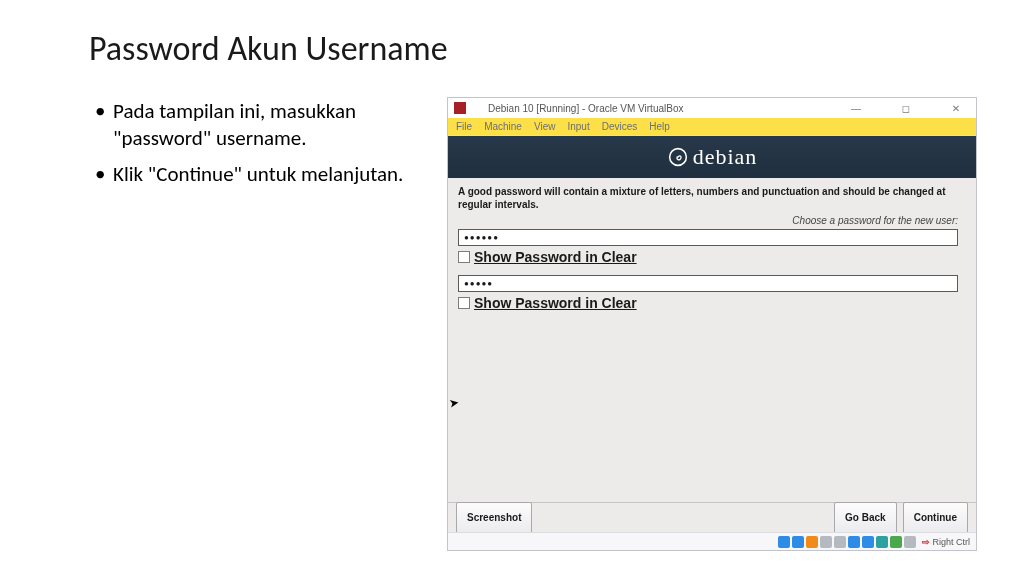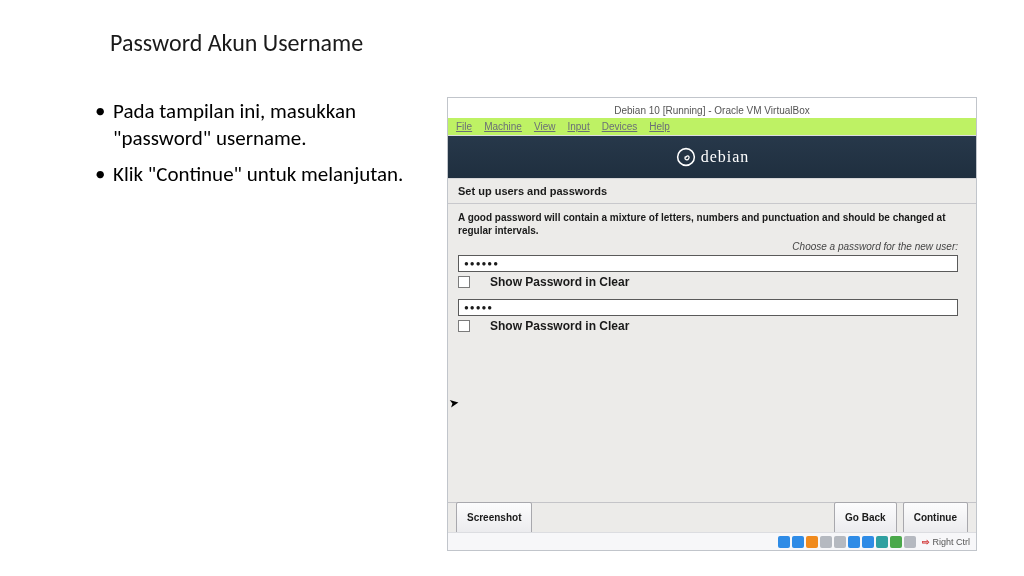"Password Akun Username" .slide-title { font-size: 24px -> 34px; left: 110px -> 89px }
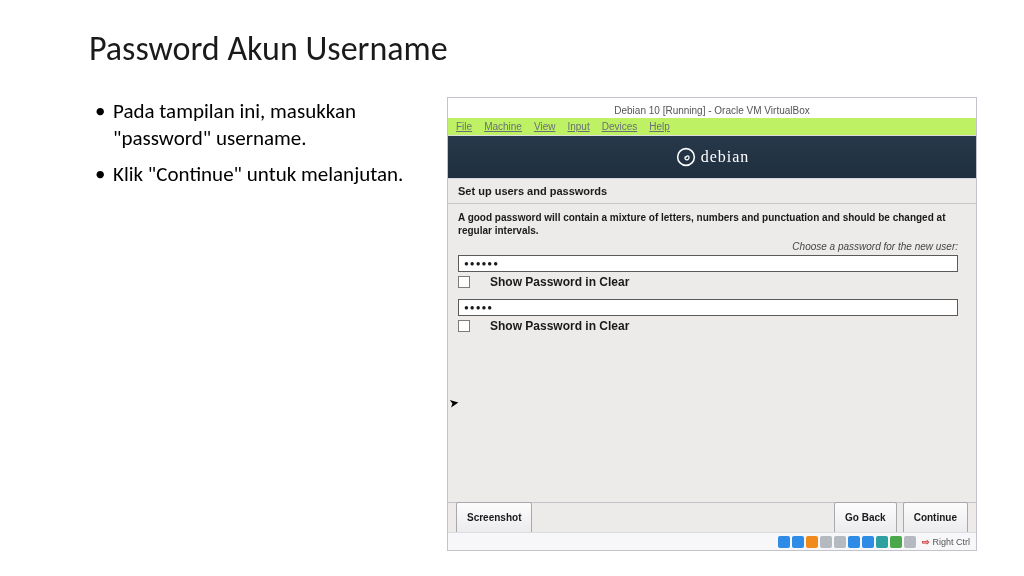"Debian 10 [Running] - Oracle" .titlebar { flex-direction: column -> none; gap: 7px -> 22px }
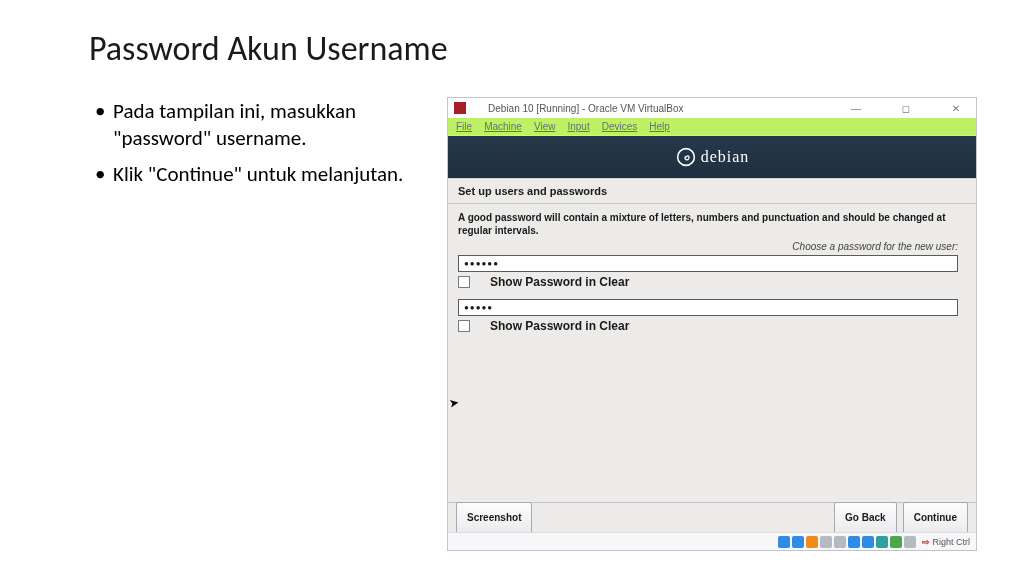"File" .menubar { background: #bef264 -> #fde047; text-decoration: underline -> none }
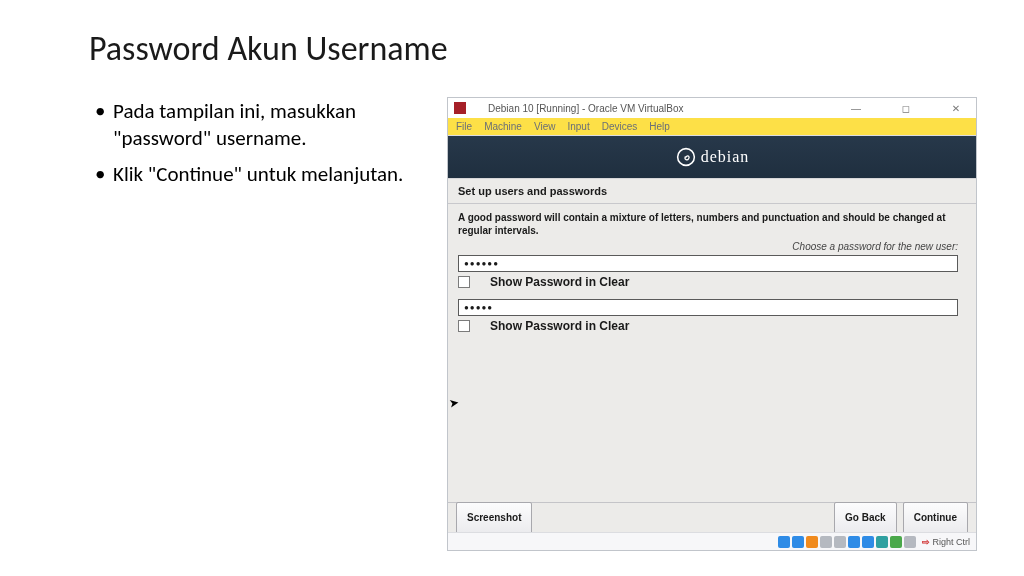"debian" .debian-logo { font-size: 16px -> 22px }
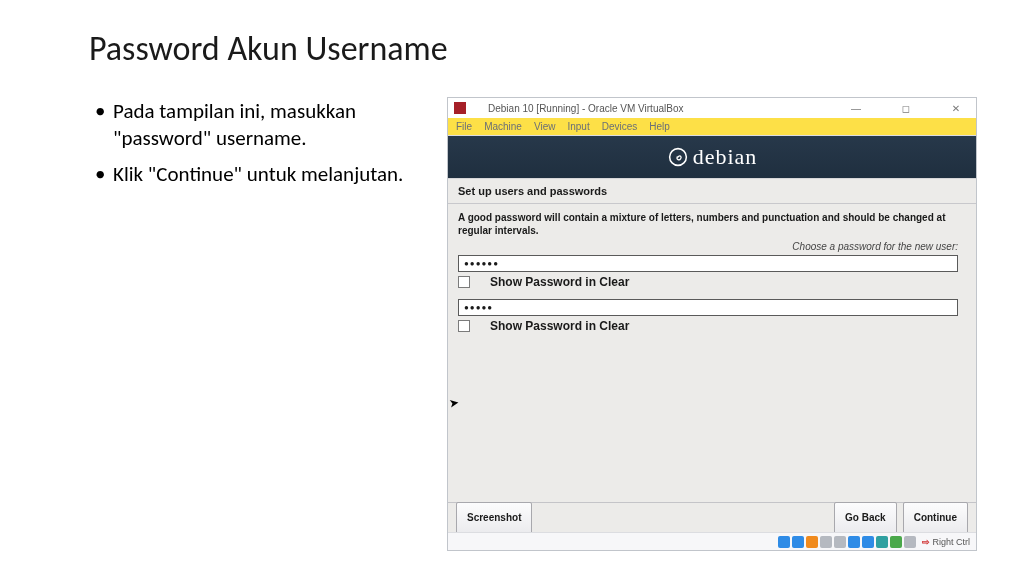"Set up users and passwords" div.heading-bar { html: <div>Set up users and passwords</div> -> none }
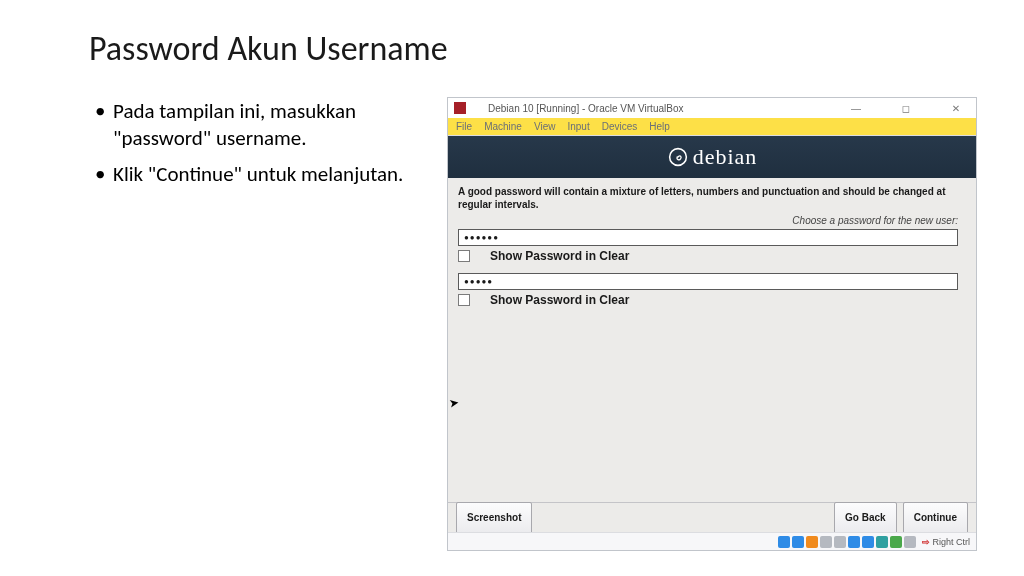"Show Password in Clear" .chk-row { font-size: 12px -> 14px; gap: 20px -> 4px; text-decoration: none -> underline }
